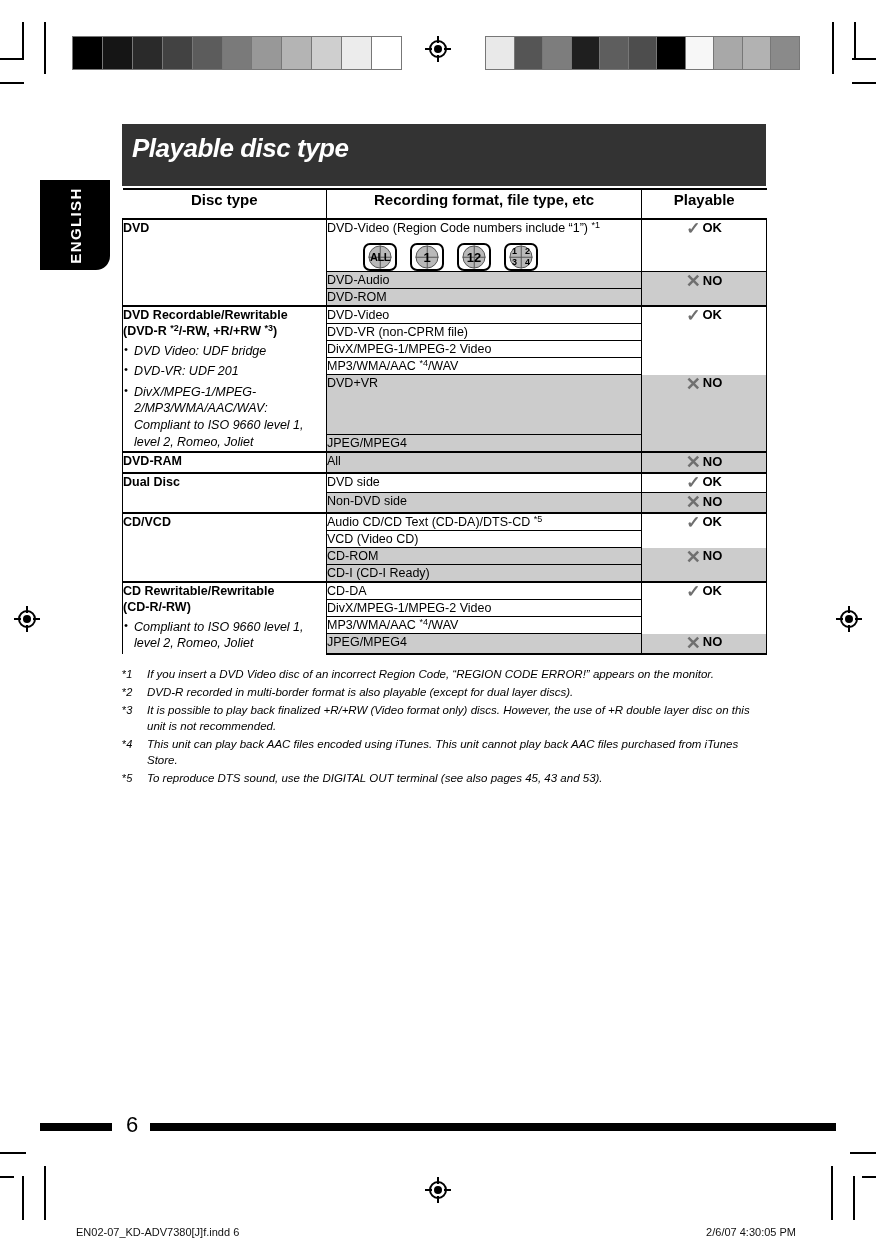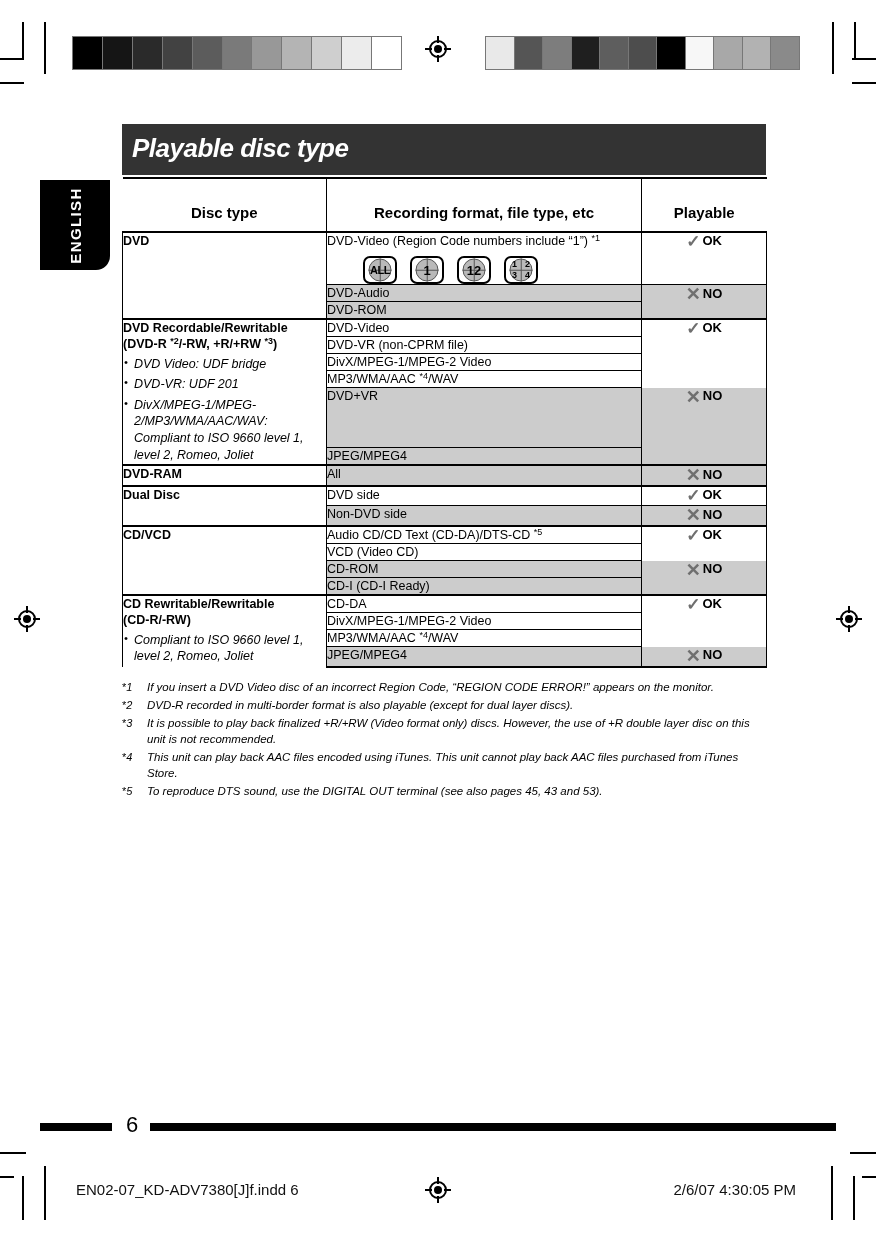"Playable disc type" .section-title { padding: 9px 0 11px 10px -> 9px 0 22px 10px }
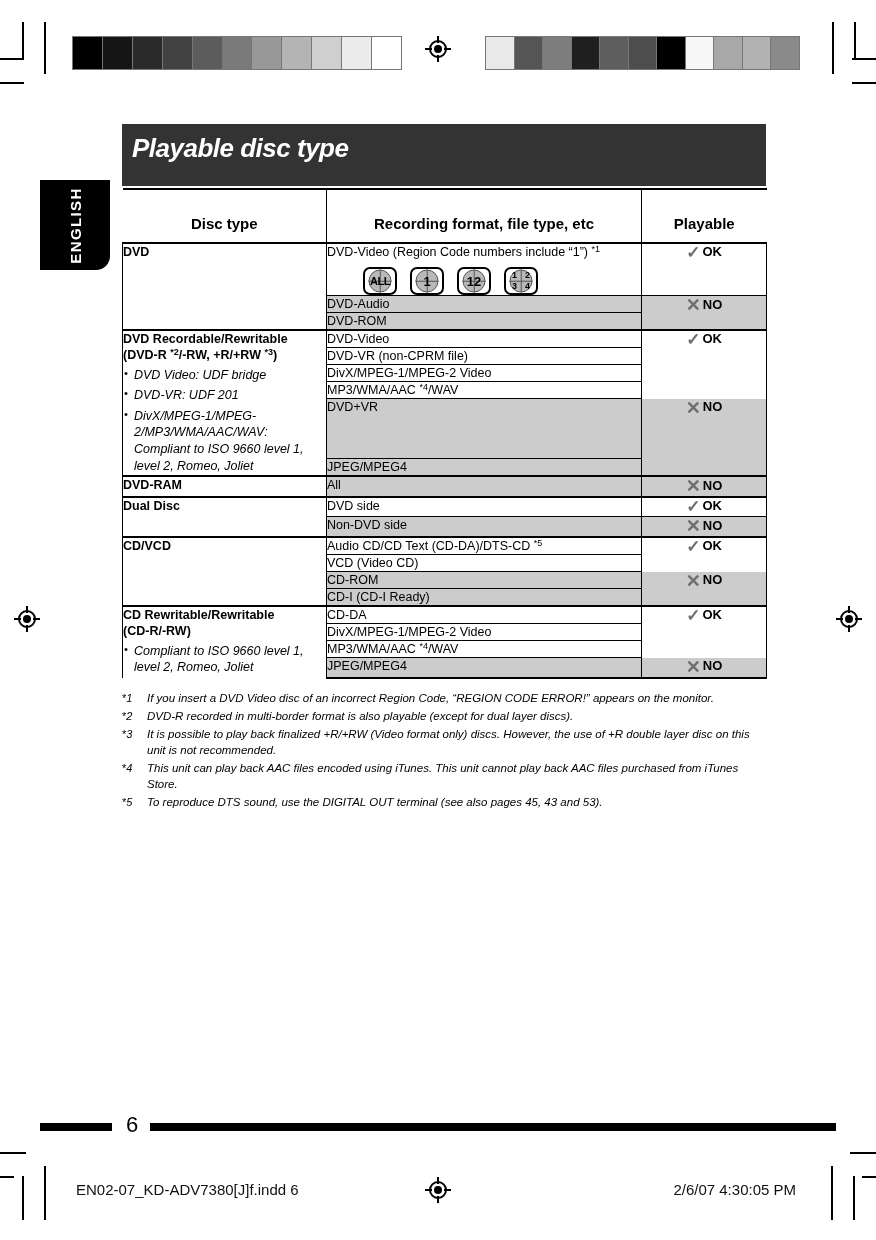"Disc type" table.disc-table th { padding: 24px 4px 9px -> 0 4px 9px }
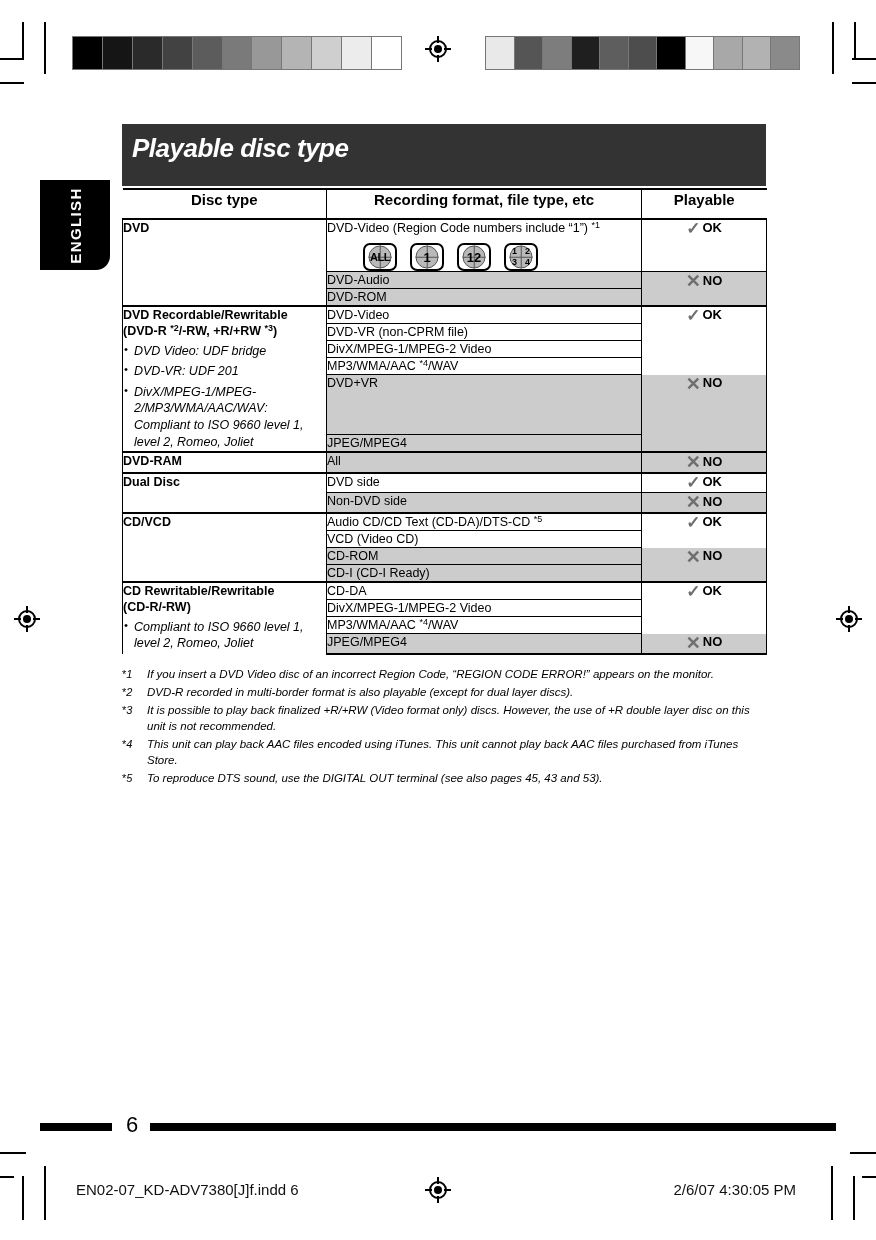"EN02-07_KD-ADV7380[J]f.indd 6" .imprint { font-size: 15px -> 11px; top: 1181px -> 1226px }
